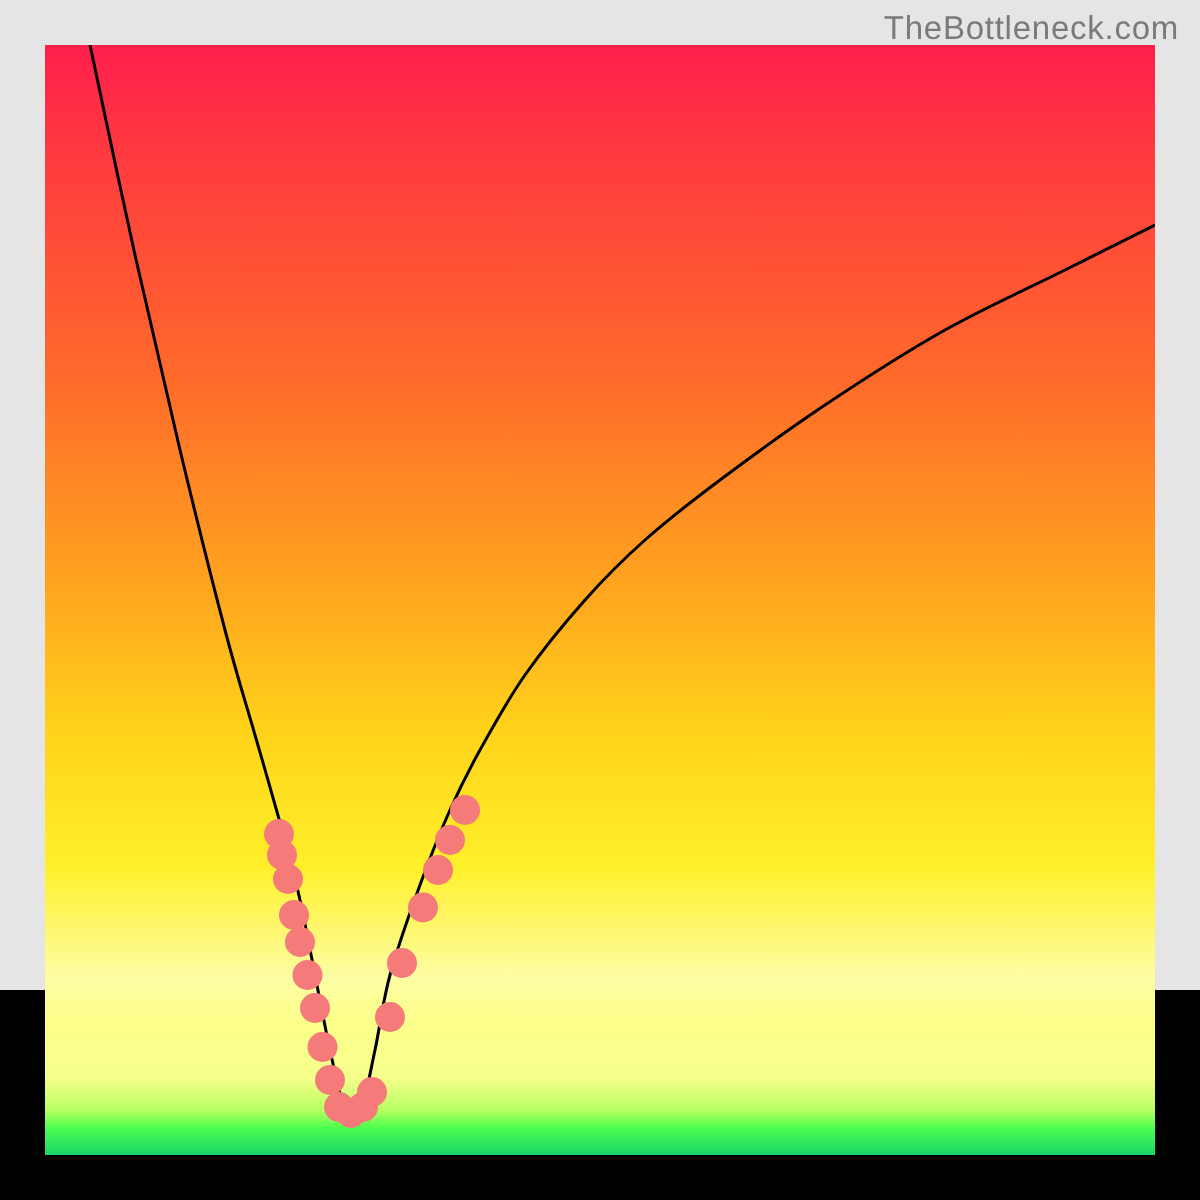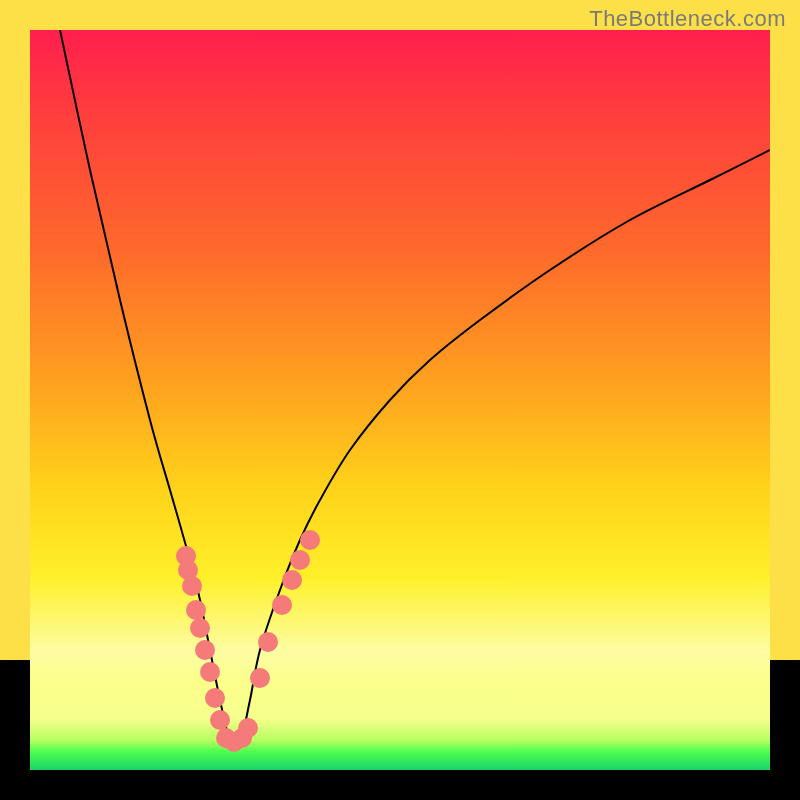"TheBottleneck.com" .frame { background: #fde047 -> #e5e5e5 }
